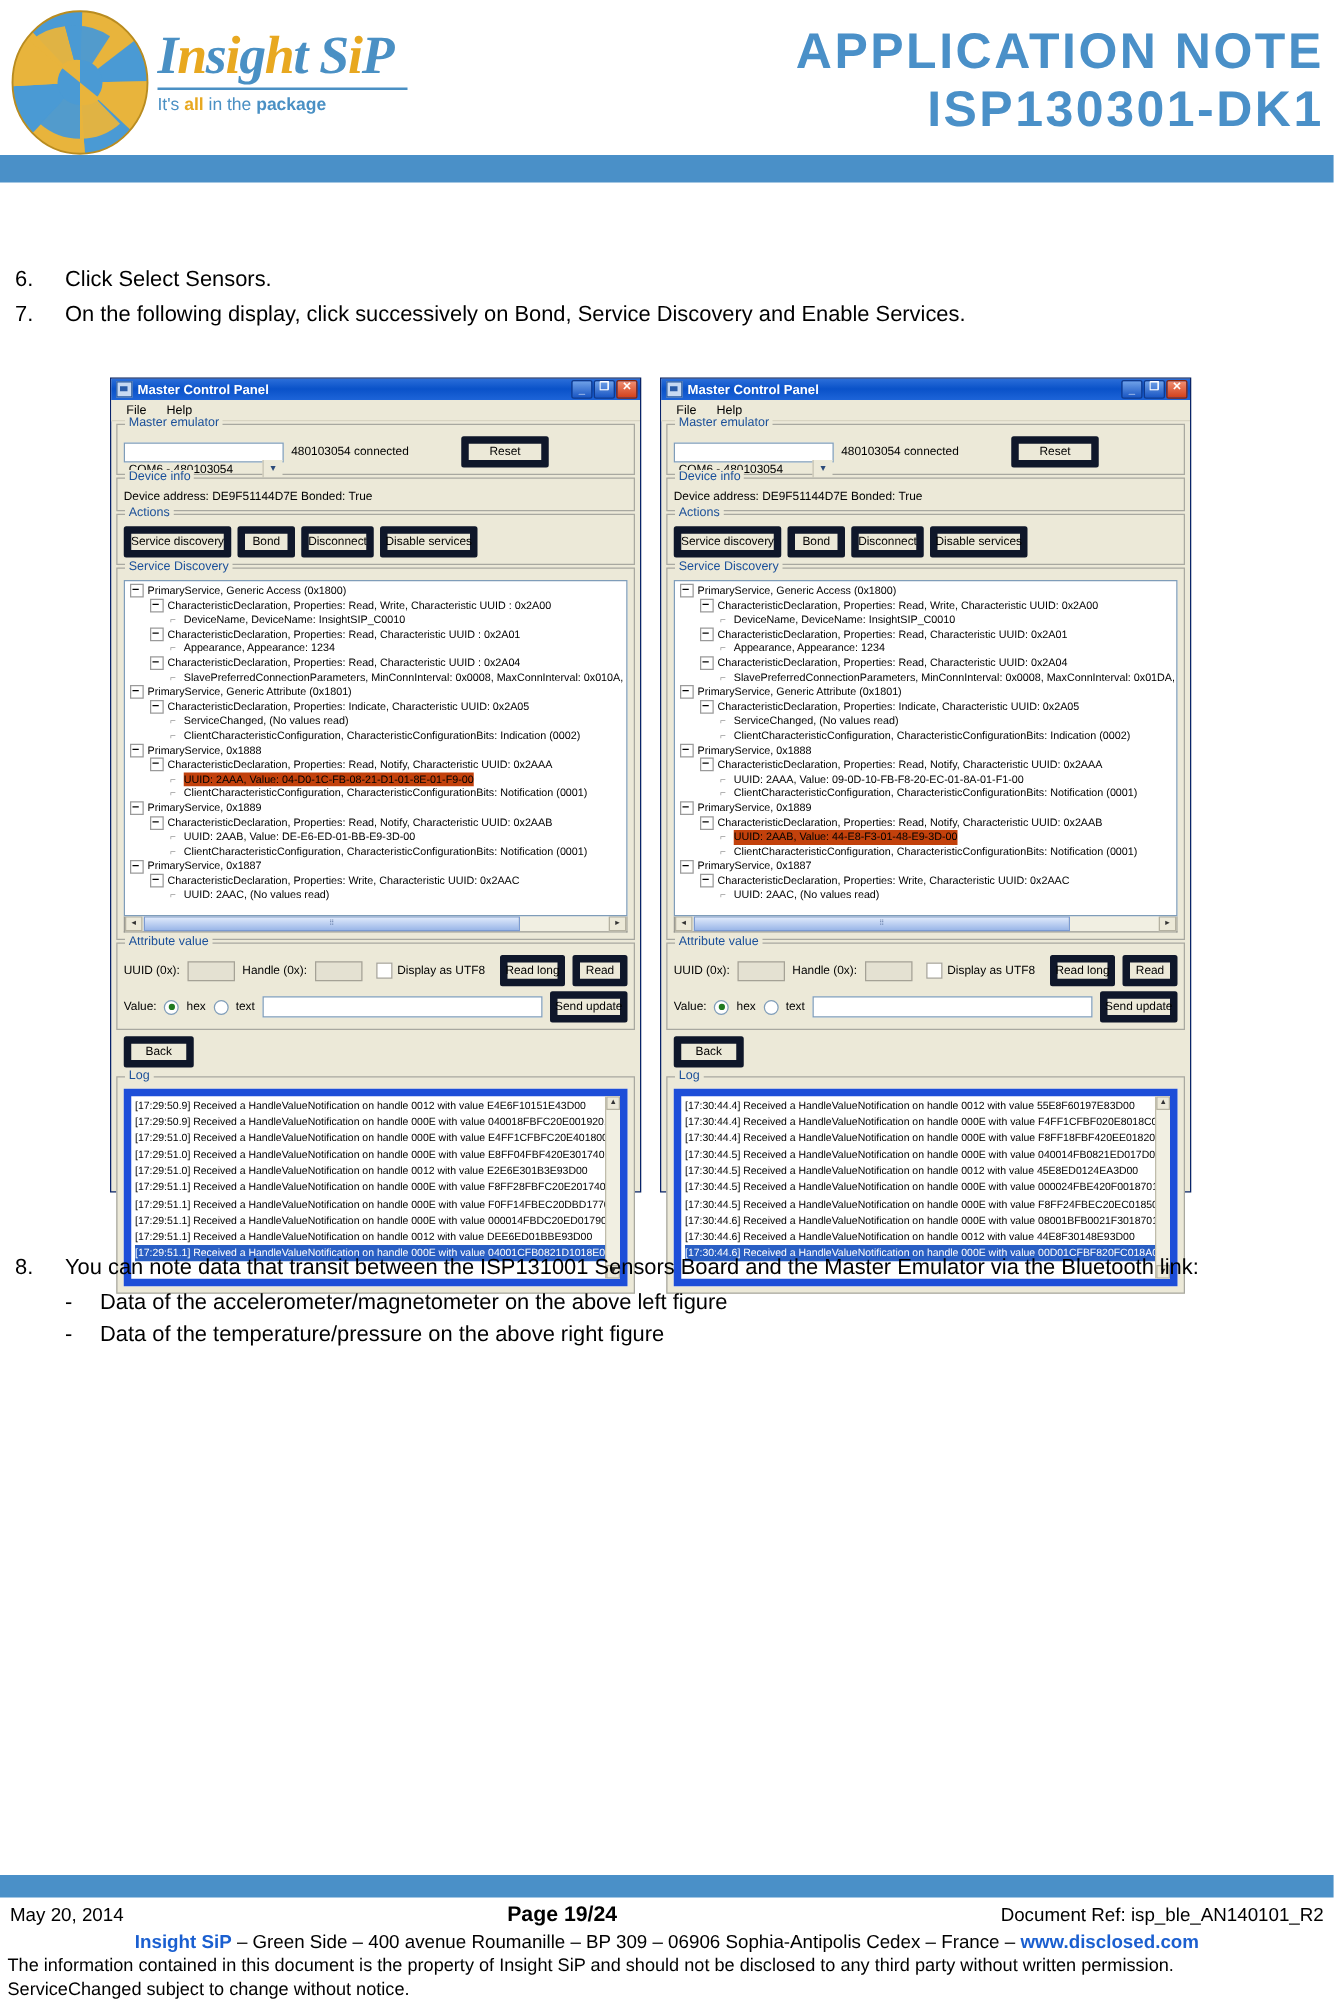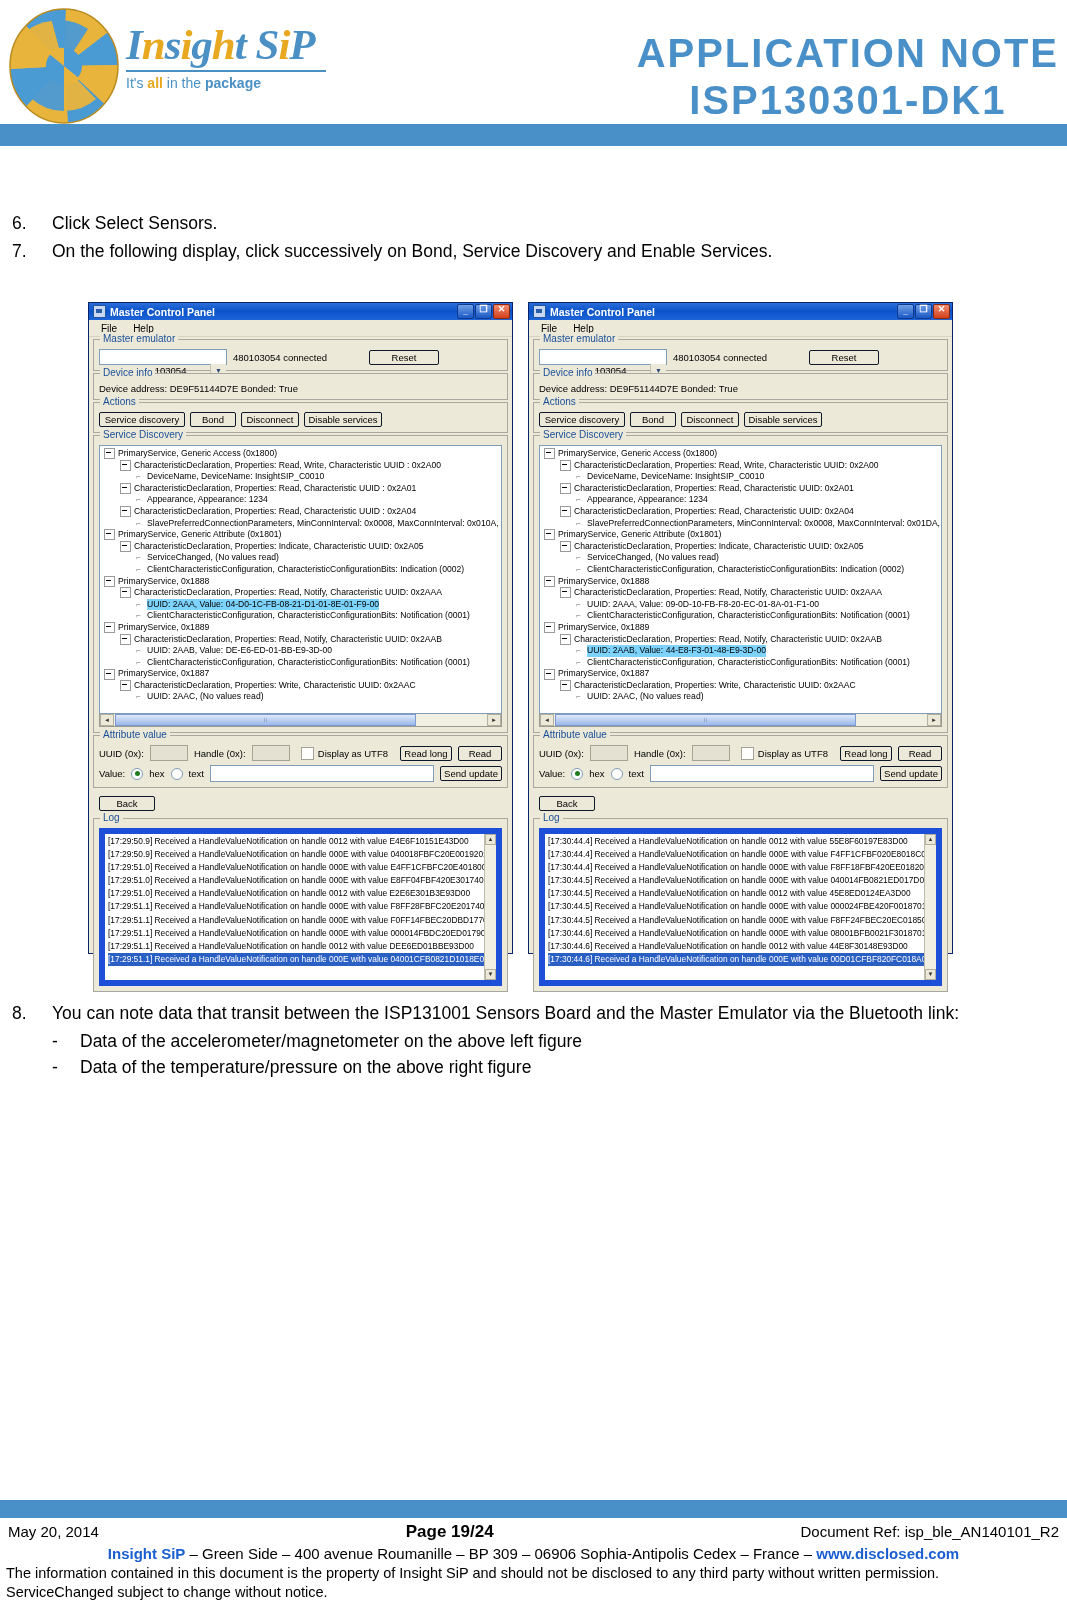"APPLICATION NOTE" .header-title { text-align: center -> right; top: 30px -> 18px }
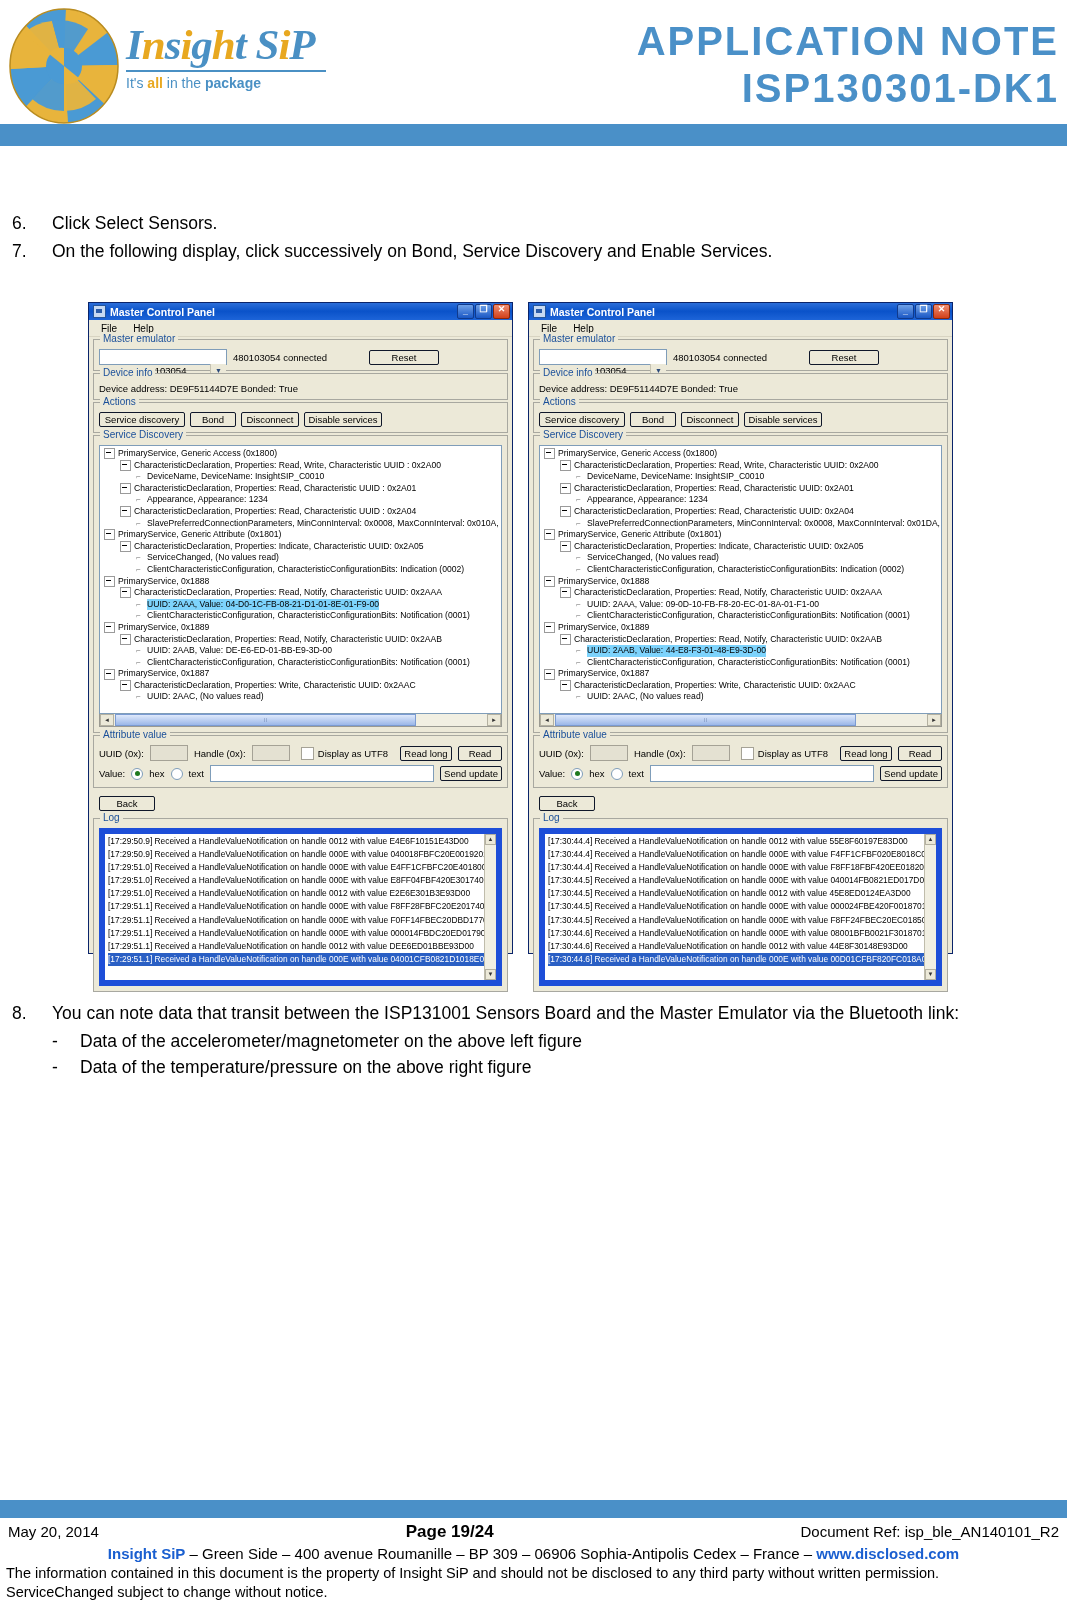"Reset" .btn { border: 1px solid #0f172a -> 6px solid #0f172a }
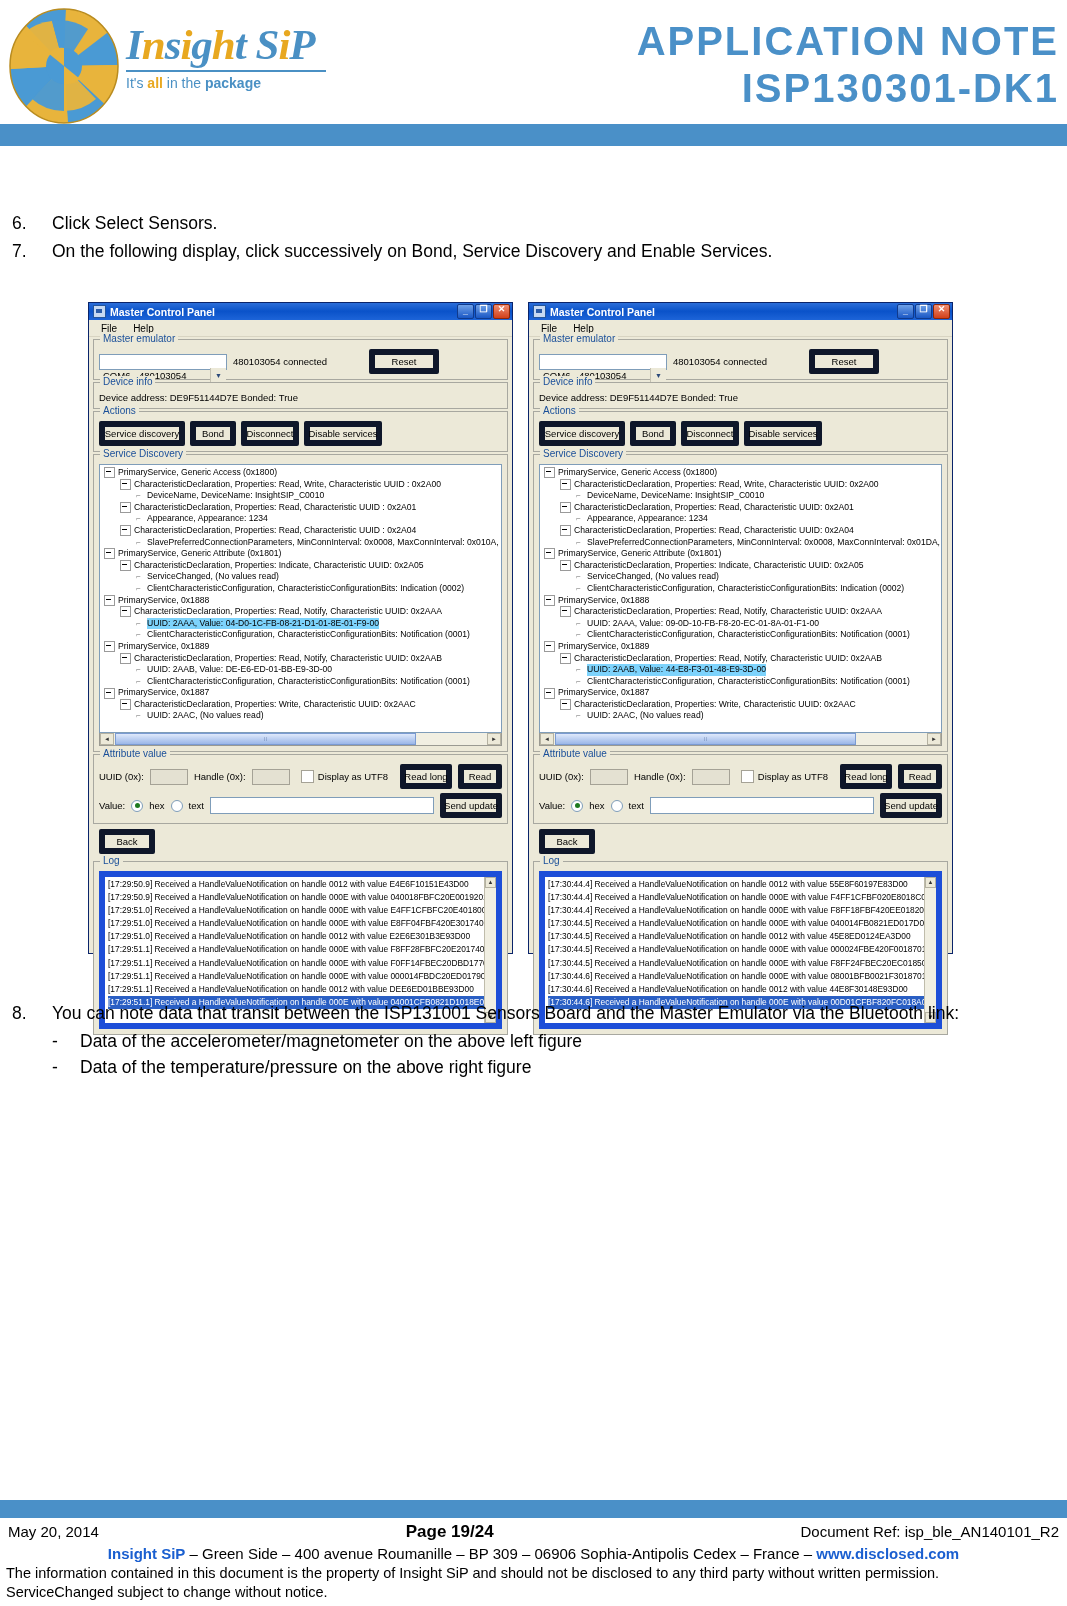"UUID: 2AAA, Value: 04-D0-1C-FB-08-21-D1-01-8E-01-F9-00" .tnode.hl .lbl { background: #7dd3fc -> #c2410c }
